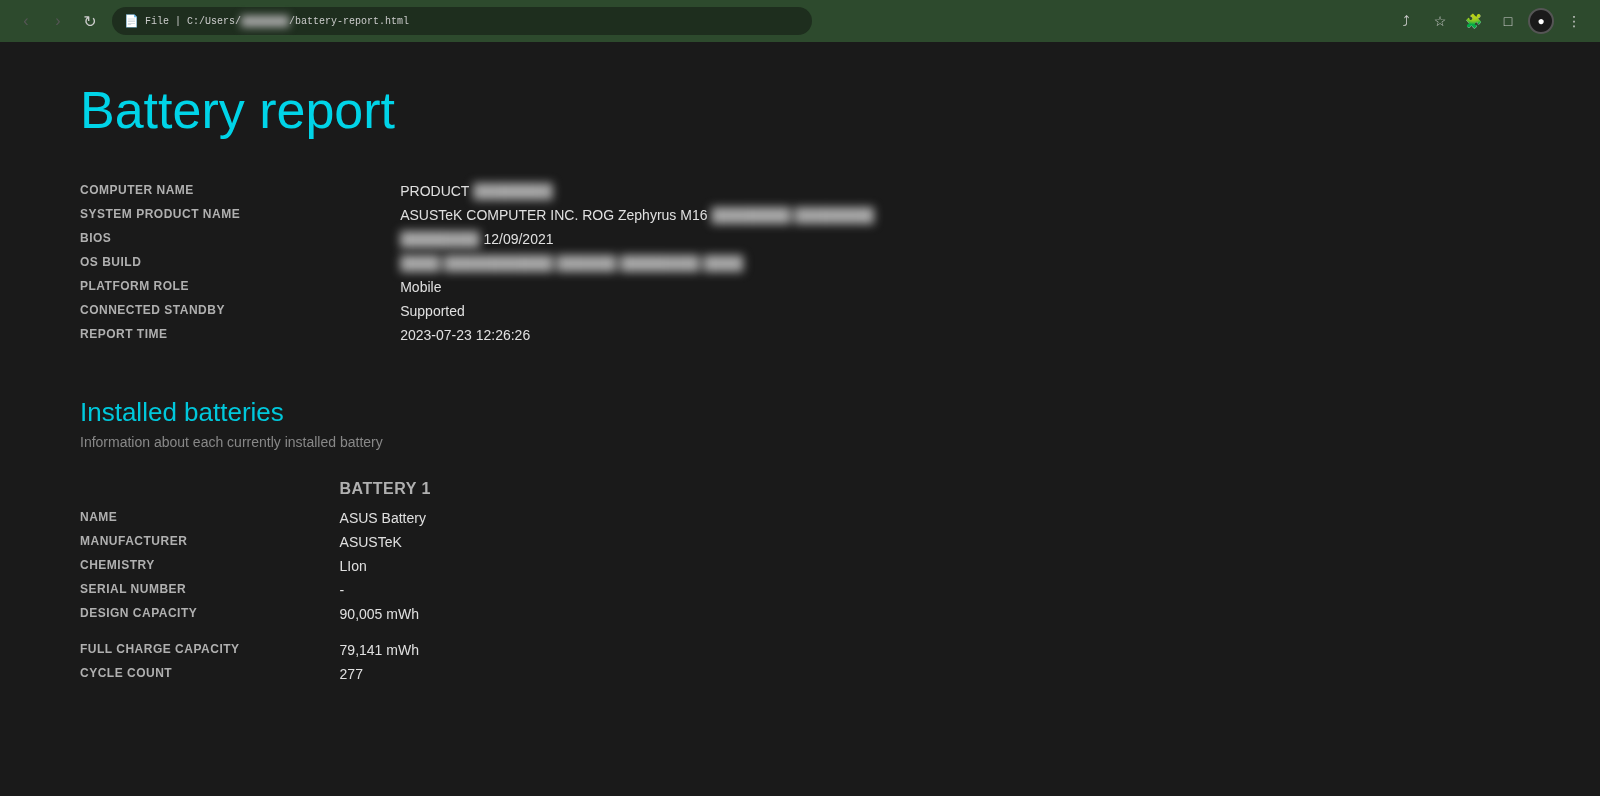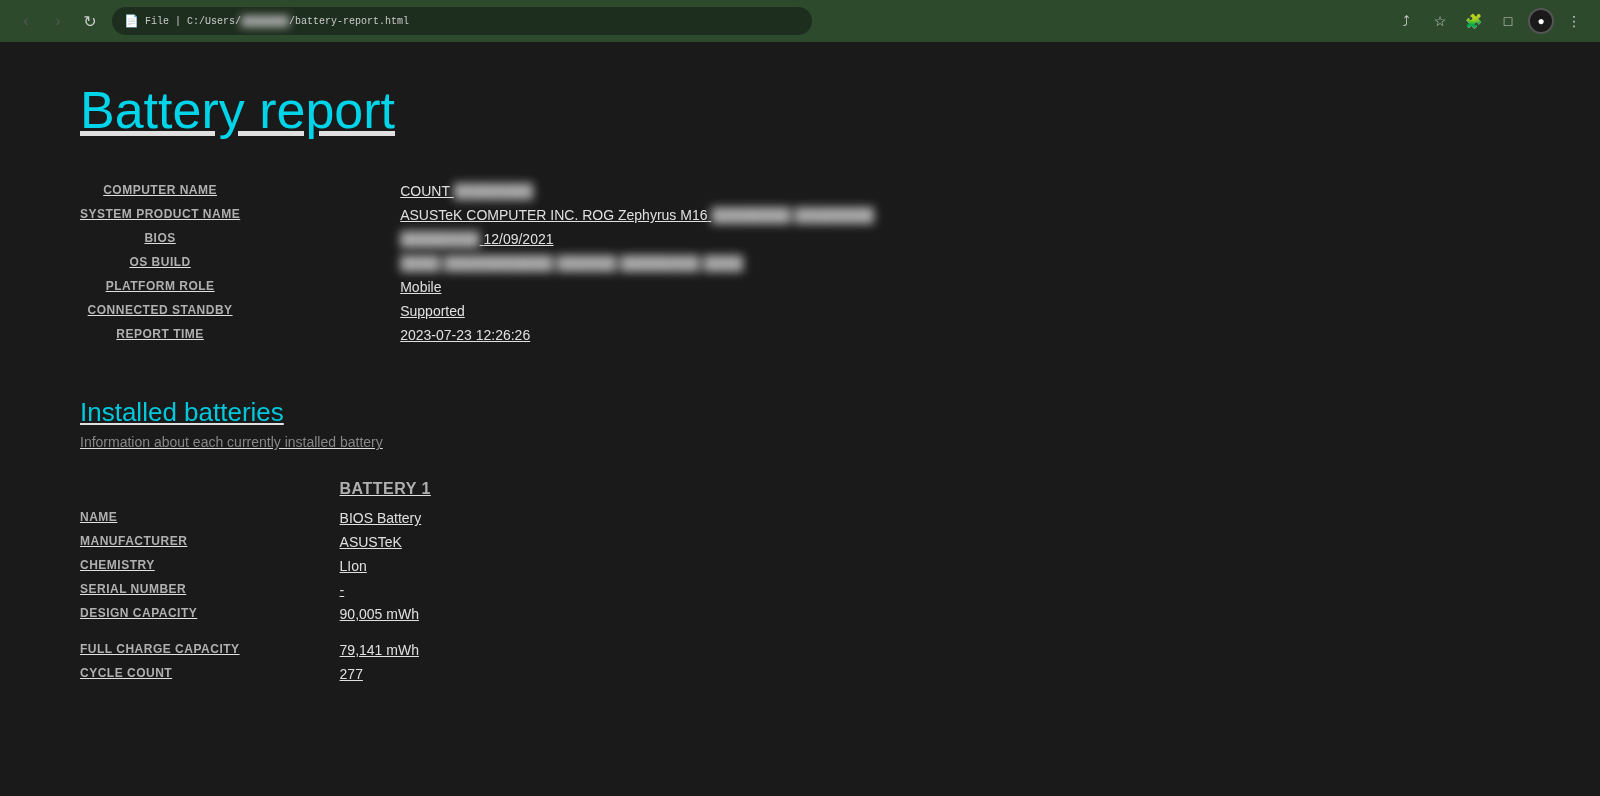"Battery report" .page-content { text-decoration: underline -> none }
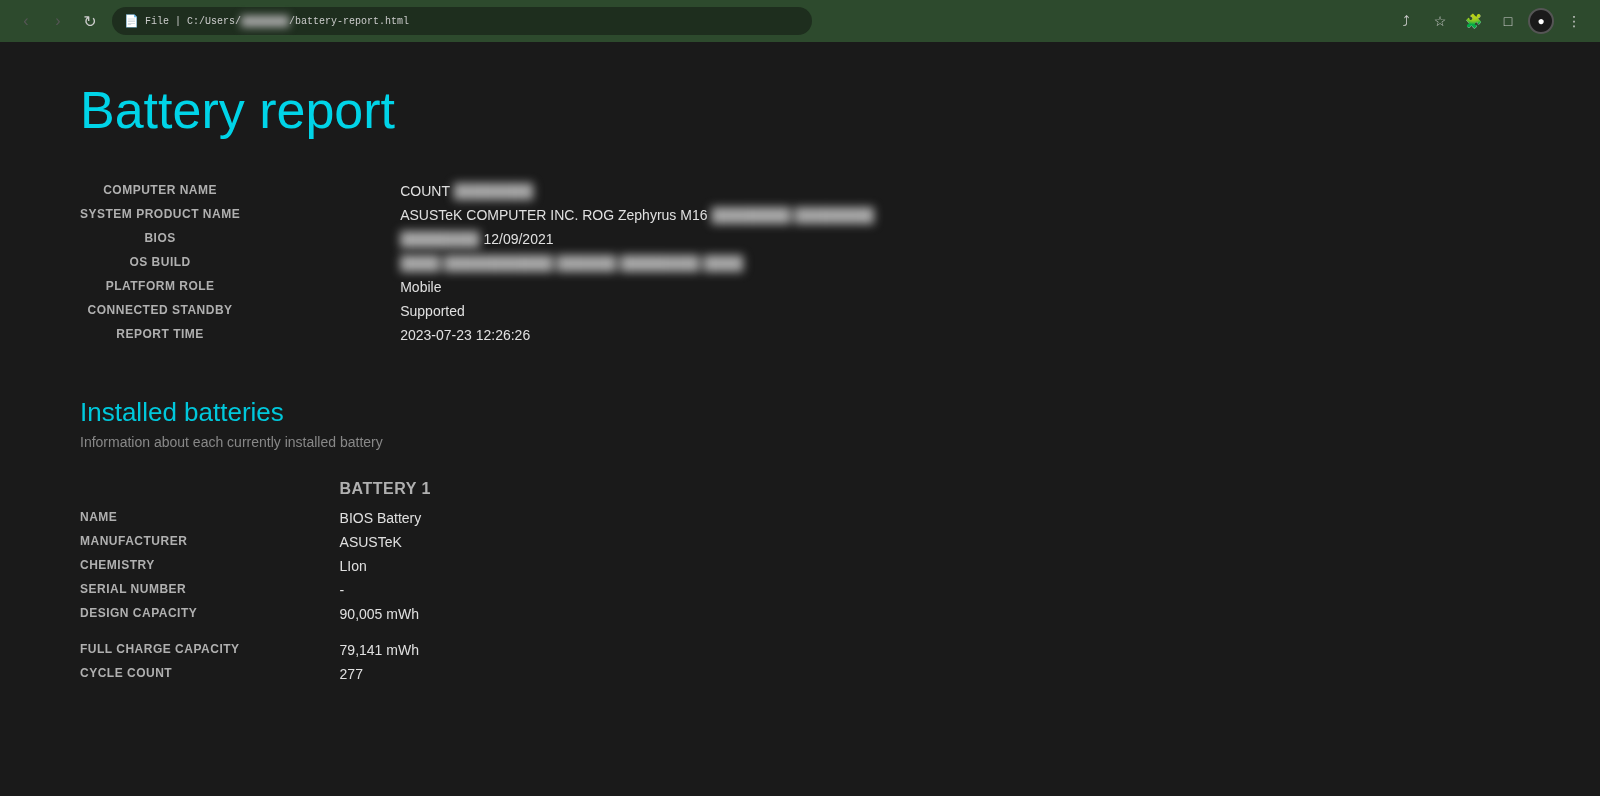"COMPUTER NAME" .info-label { text-align: center -> none }
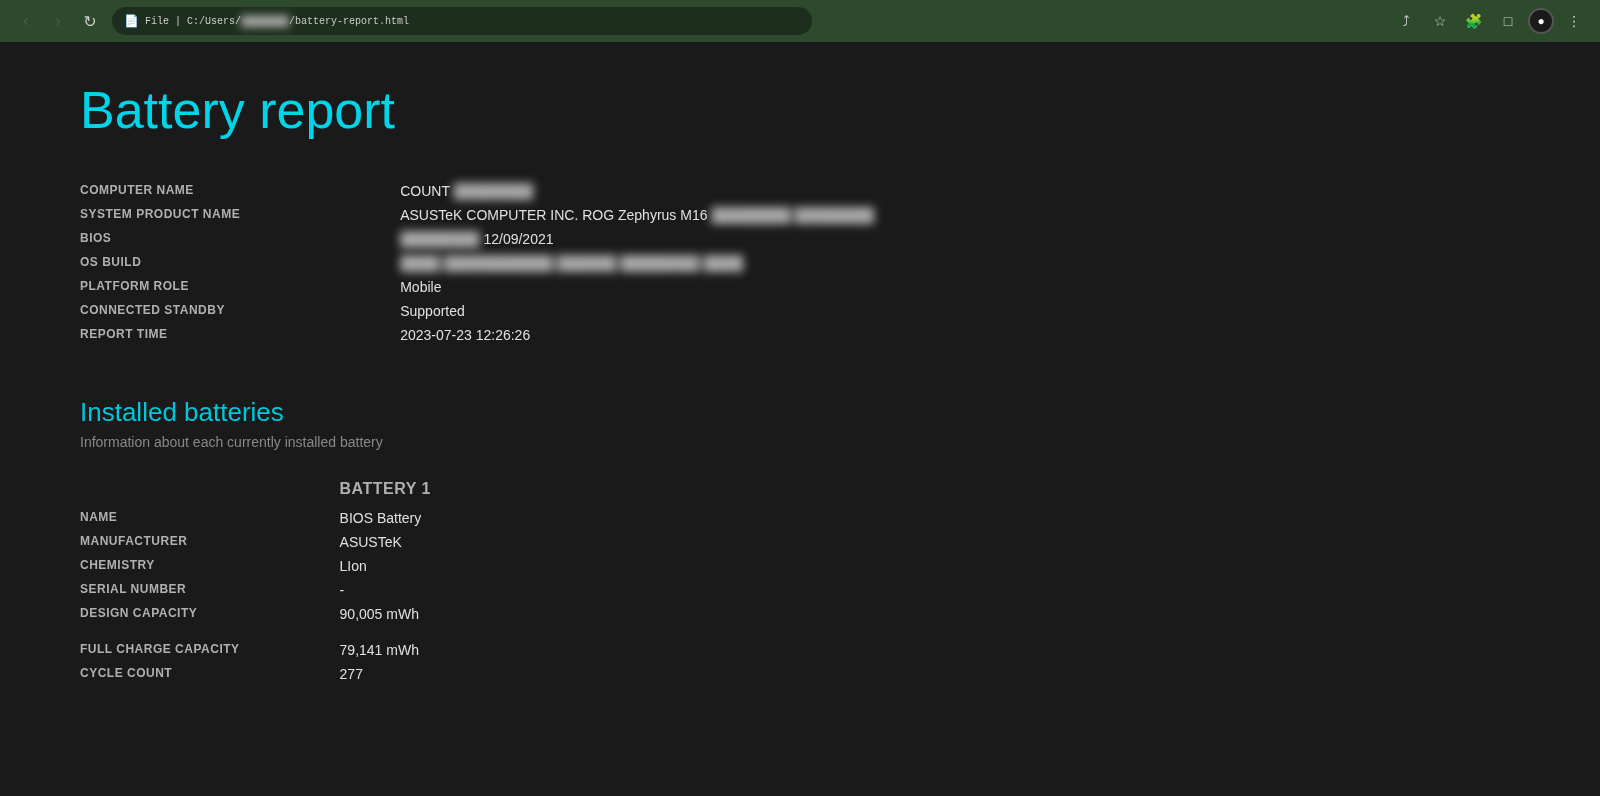"COUNT" span { text: COUNT -> PRODUCT }
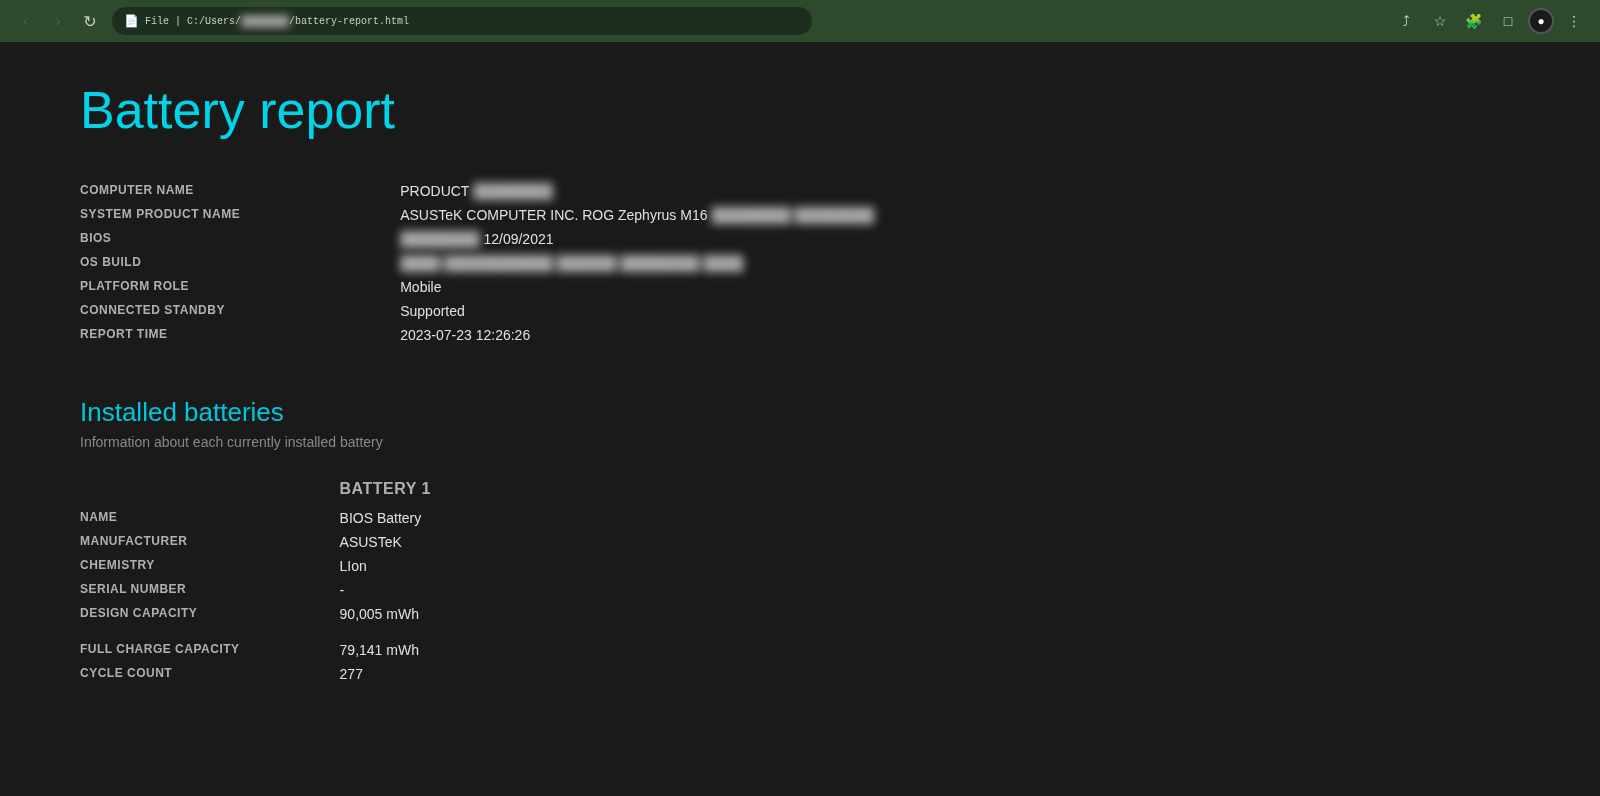"BIOS Battery" div.battery-value { text: BIOS -> ASUS }
